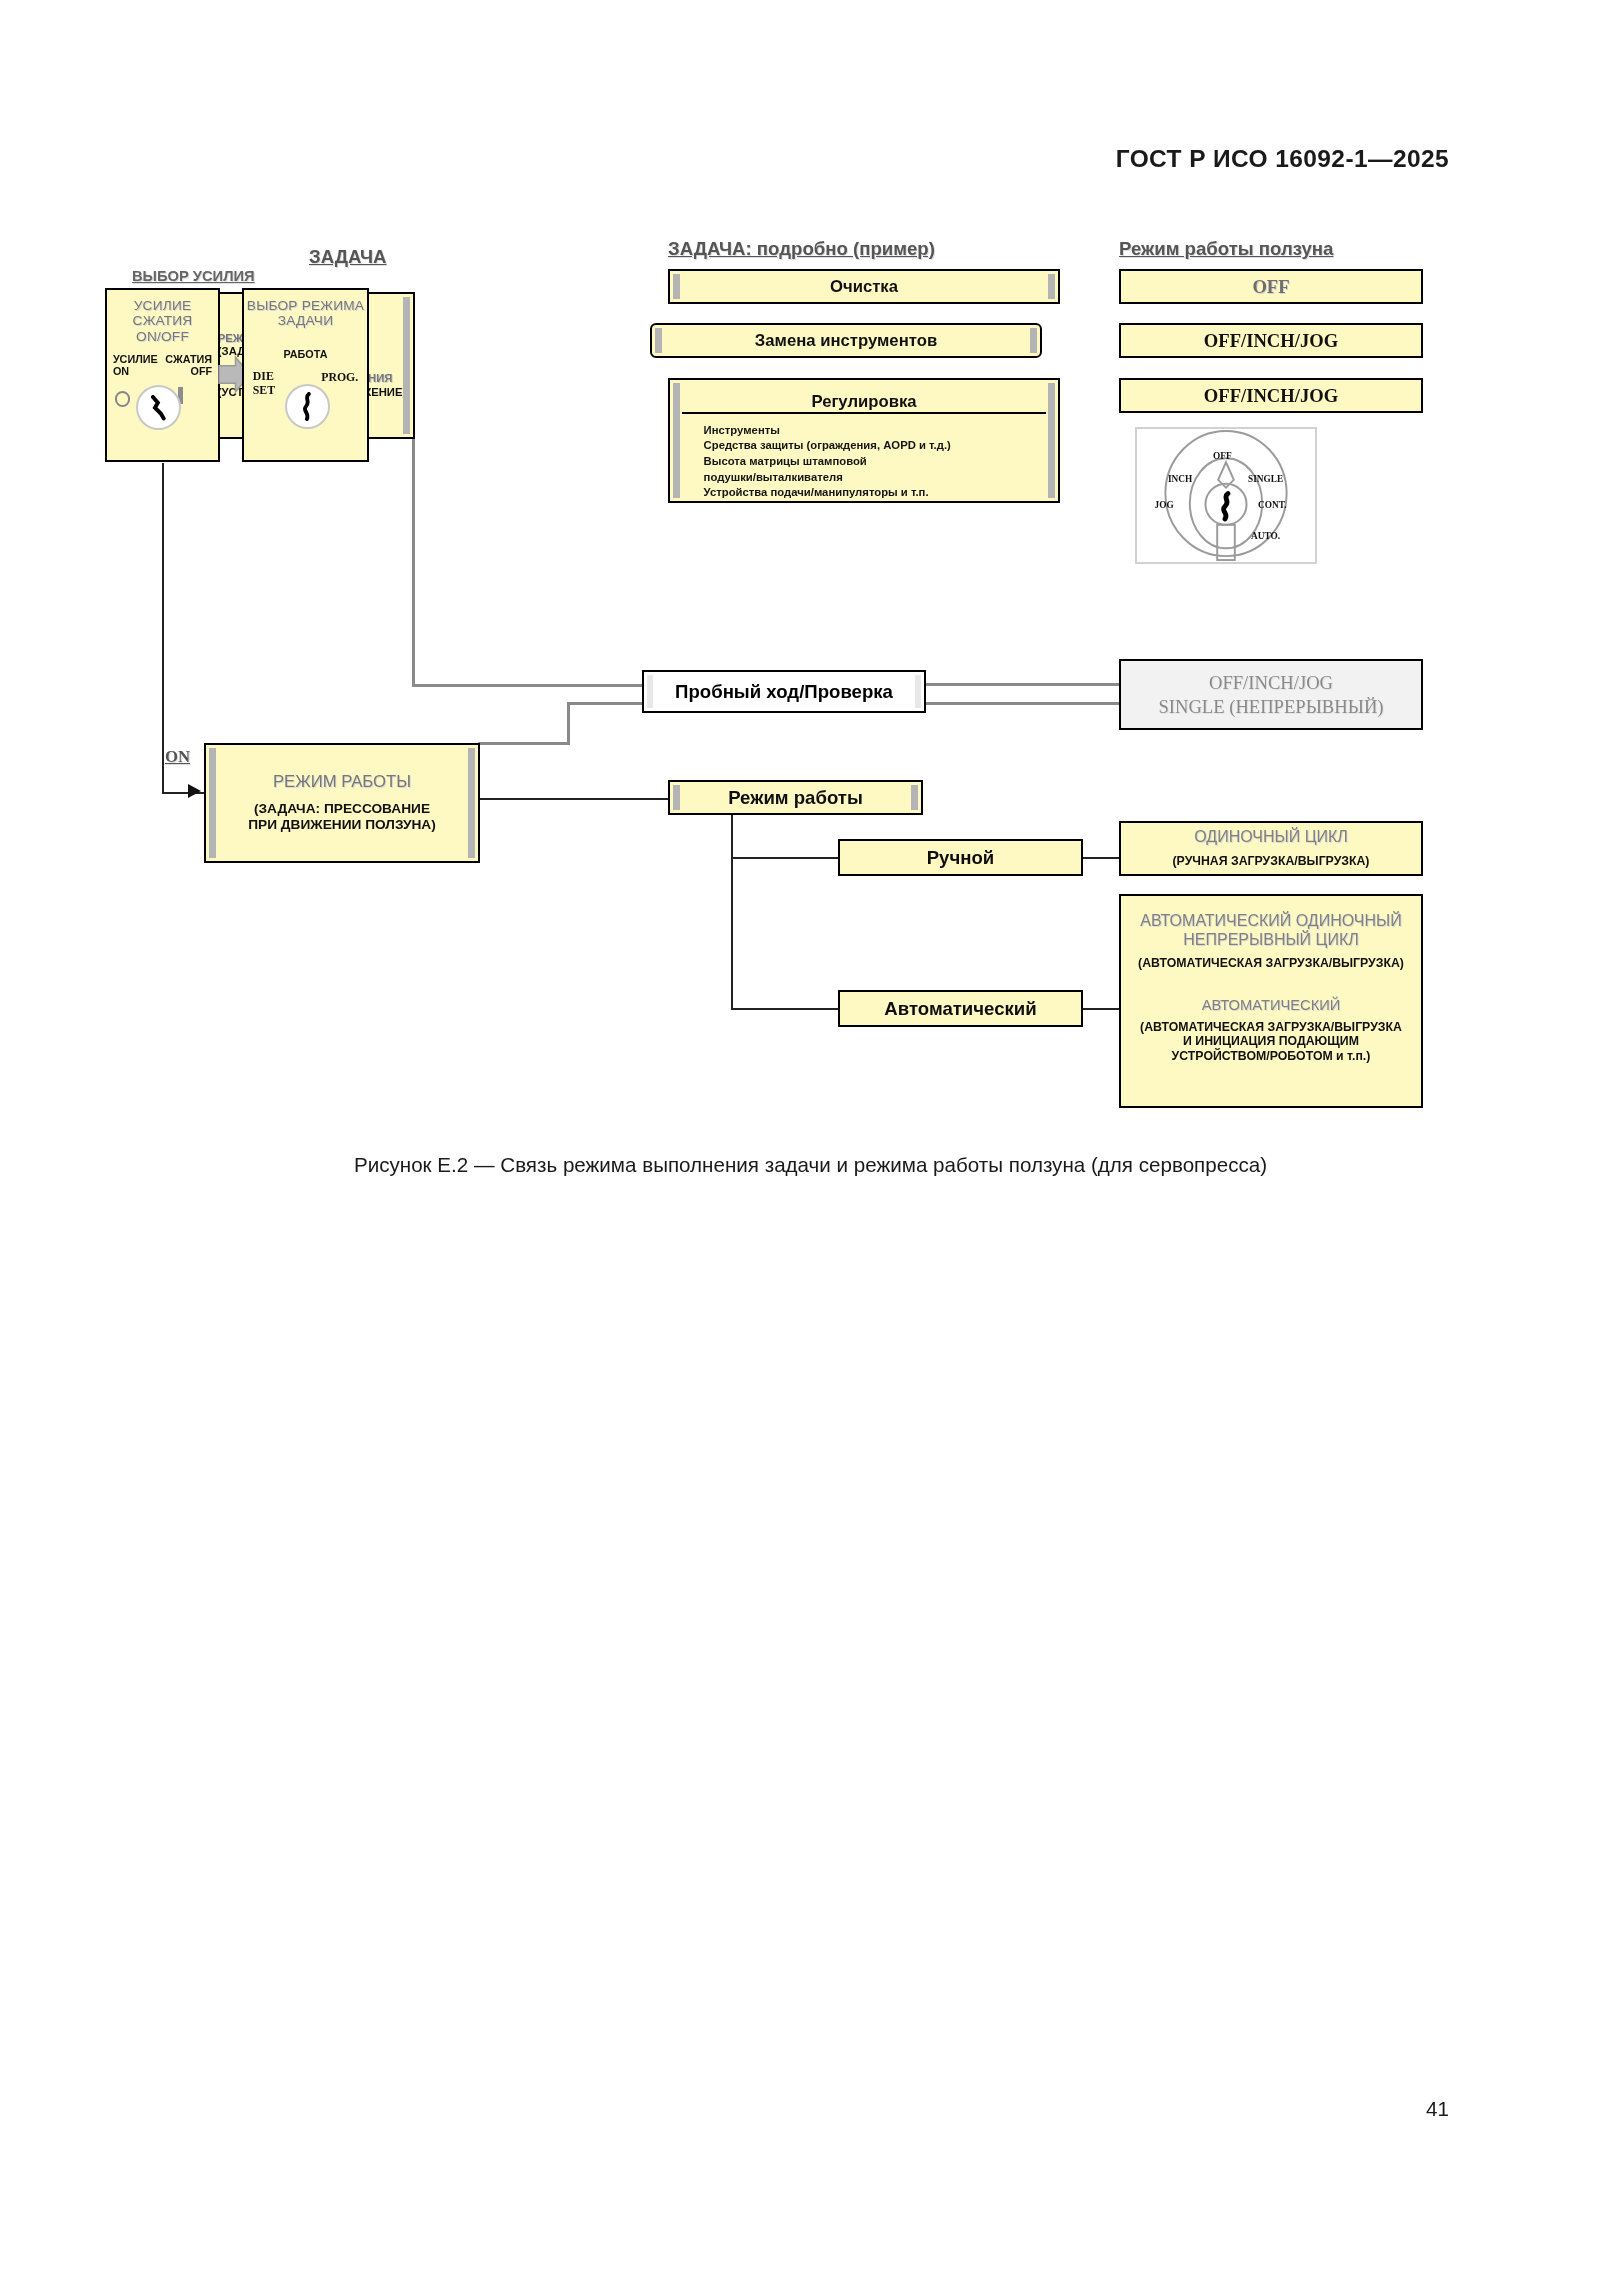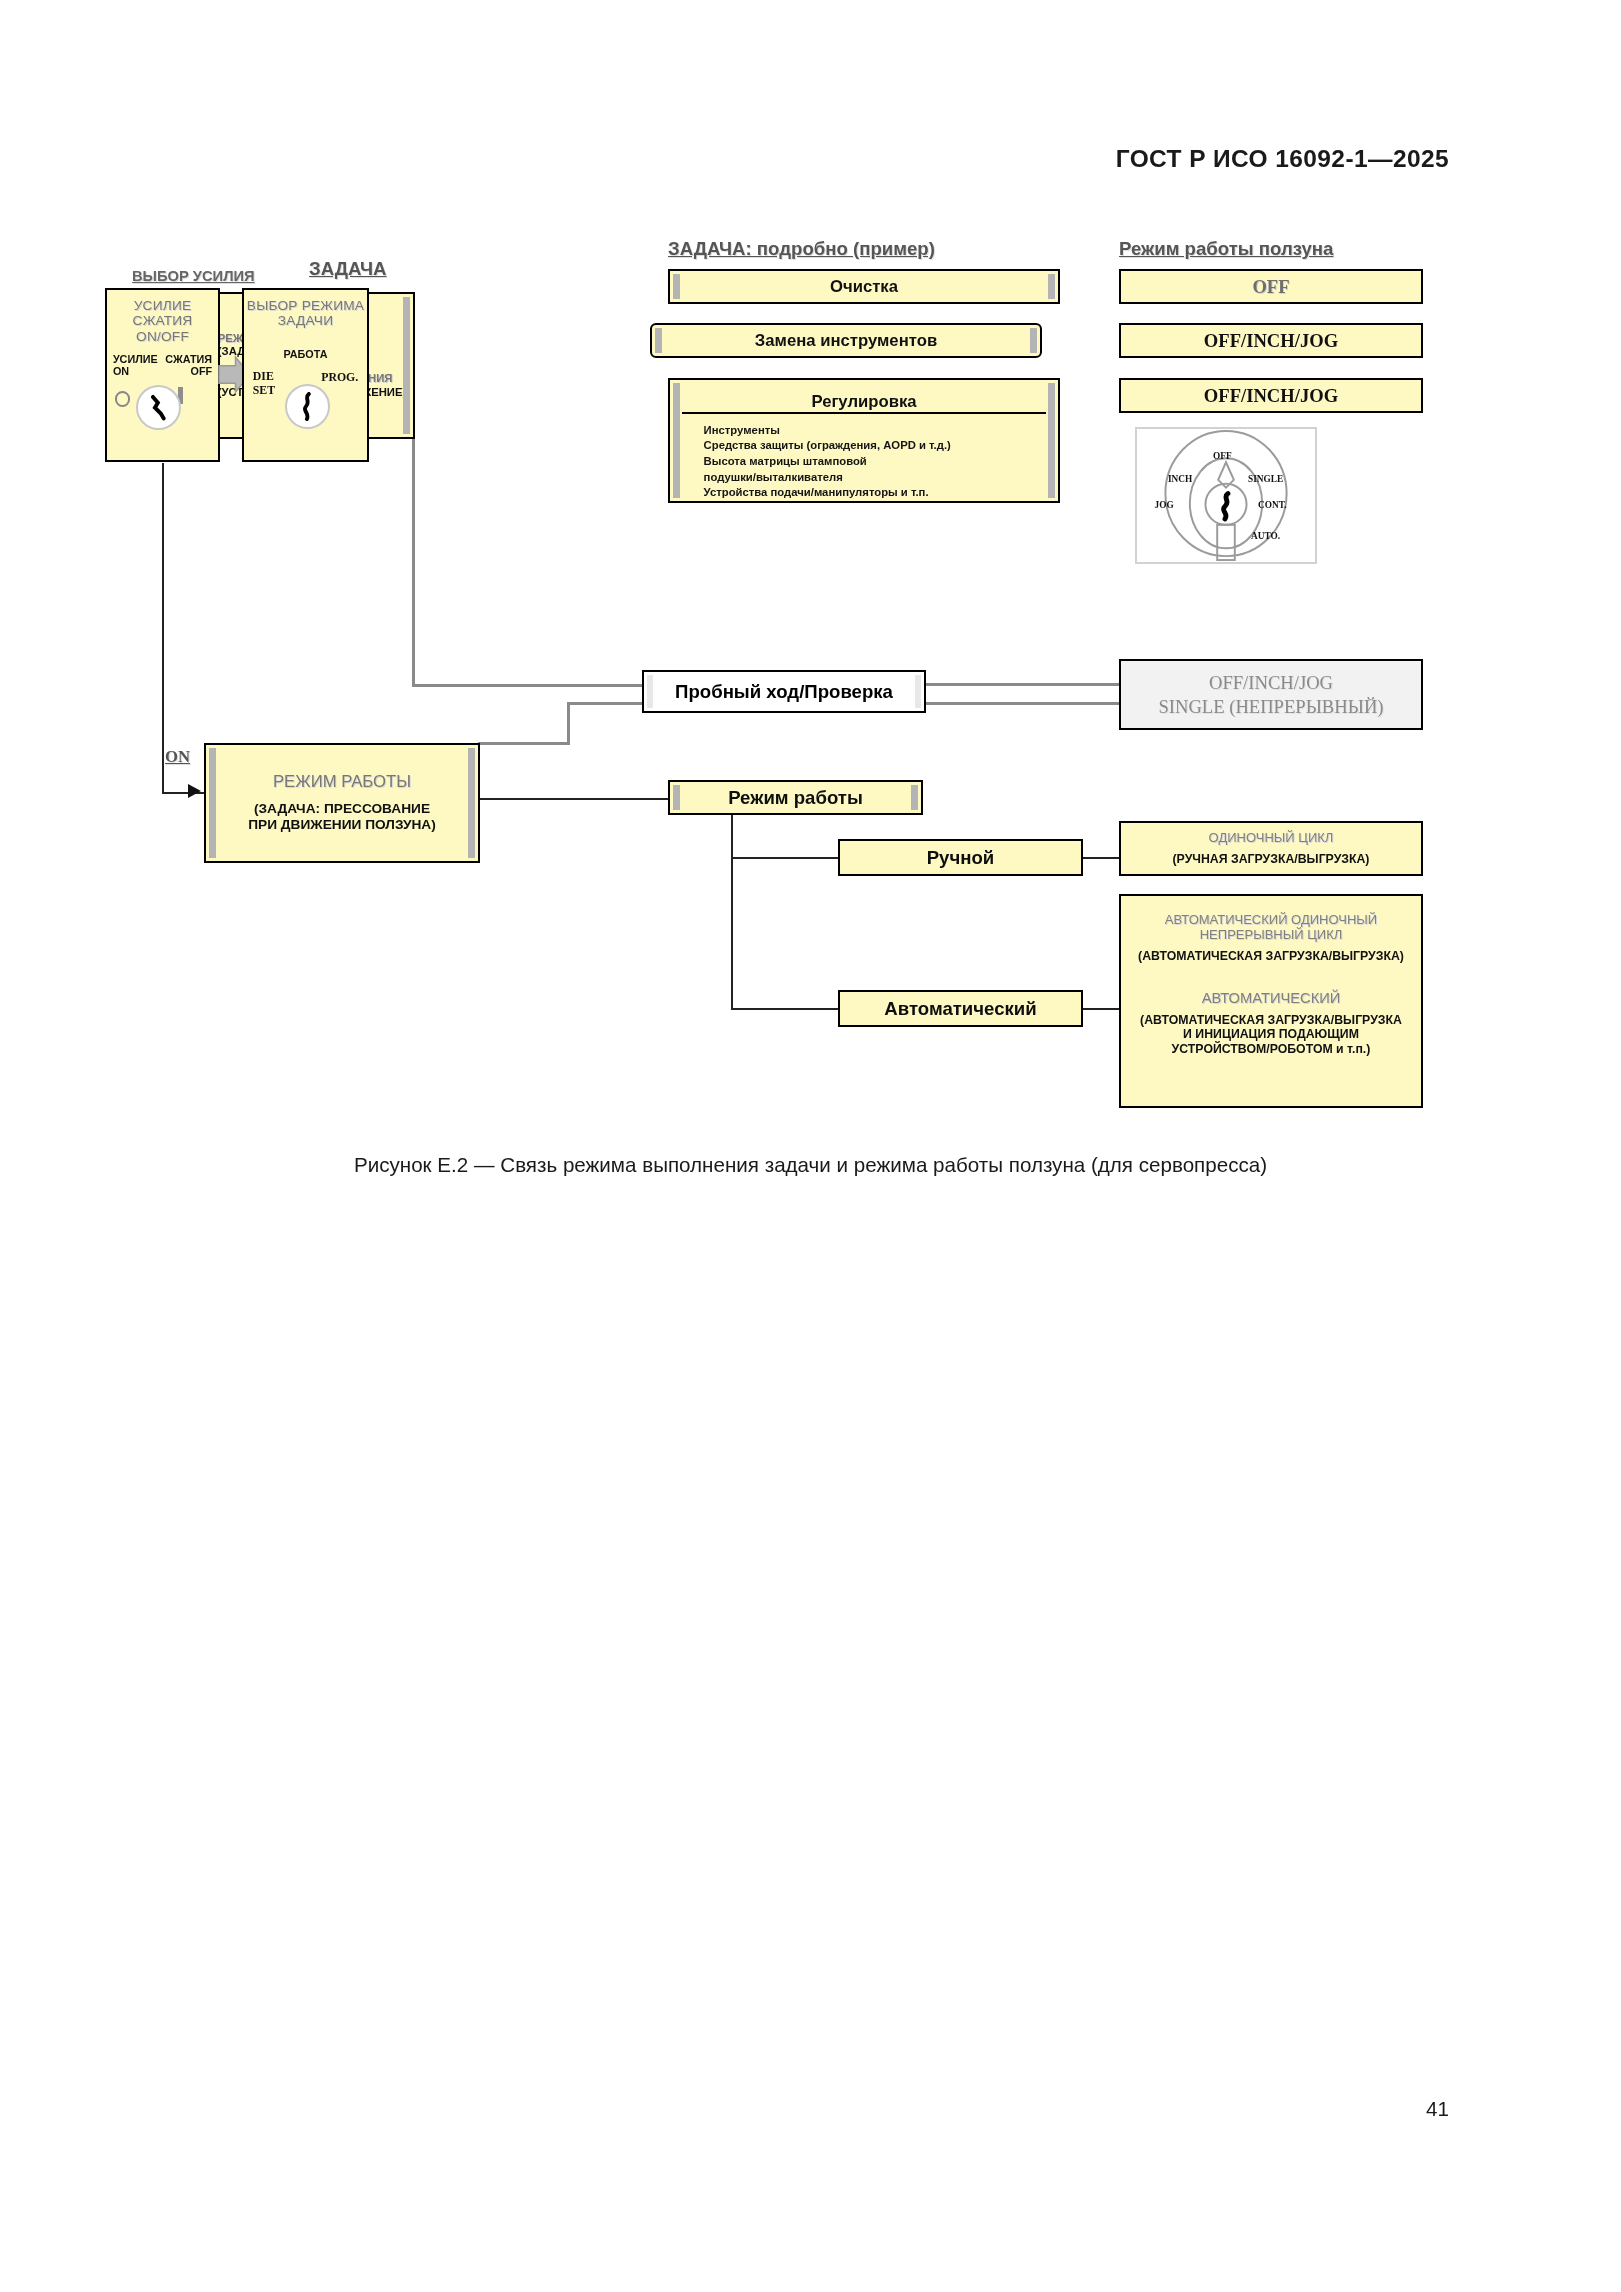"ЗАДАЧА" div.colhead { margin-top: 12px -> none }
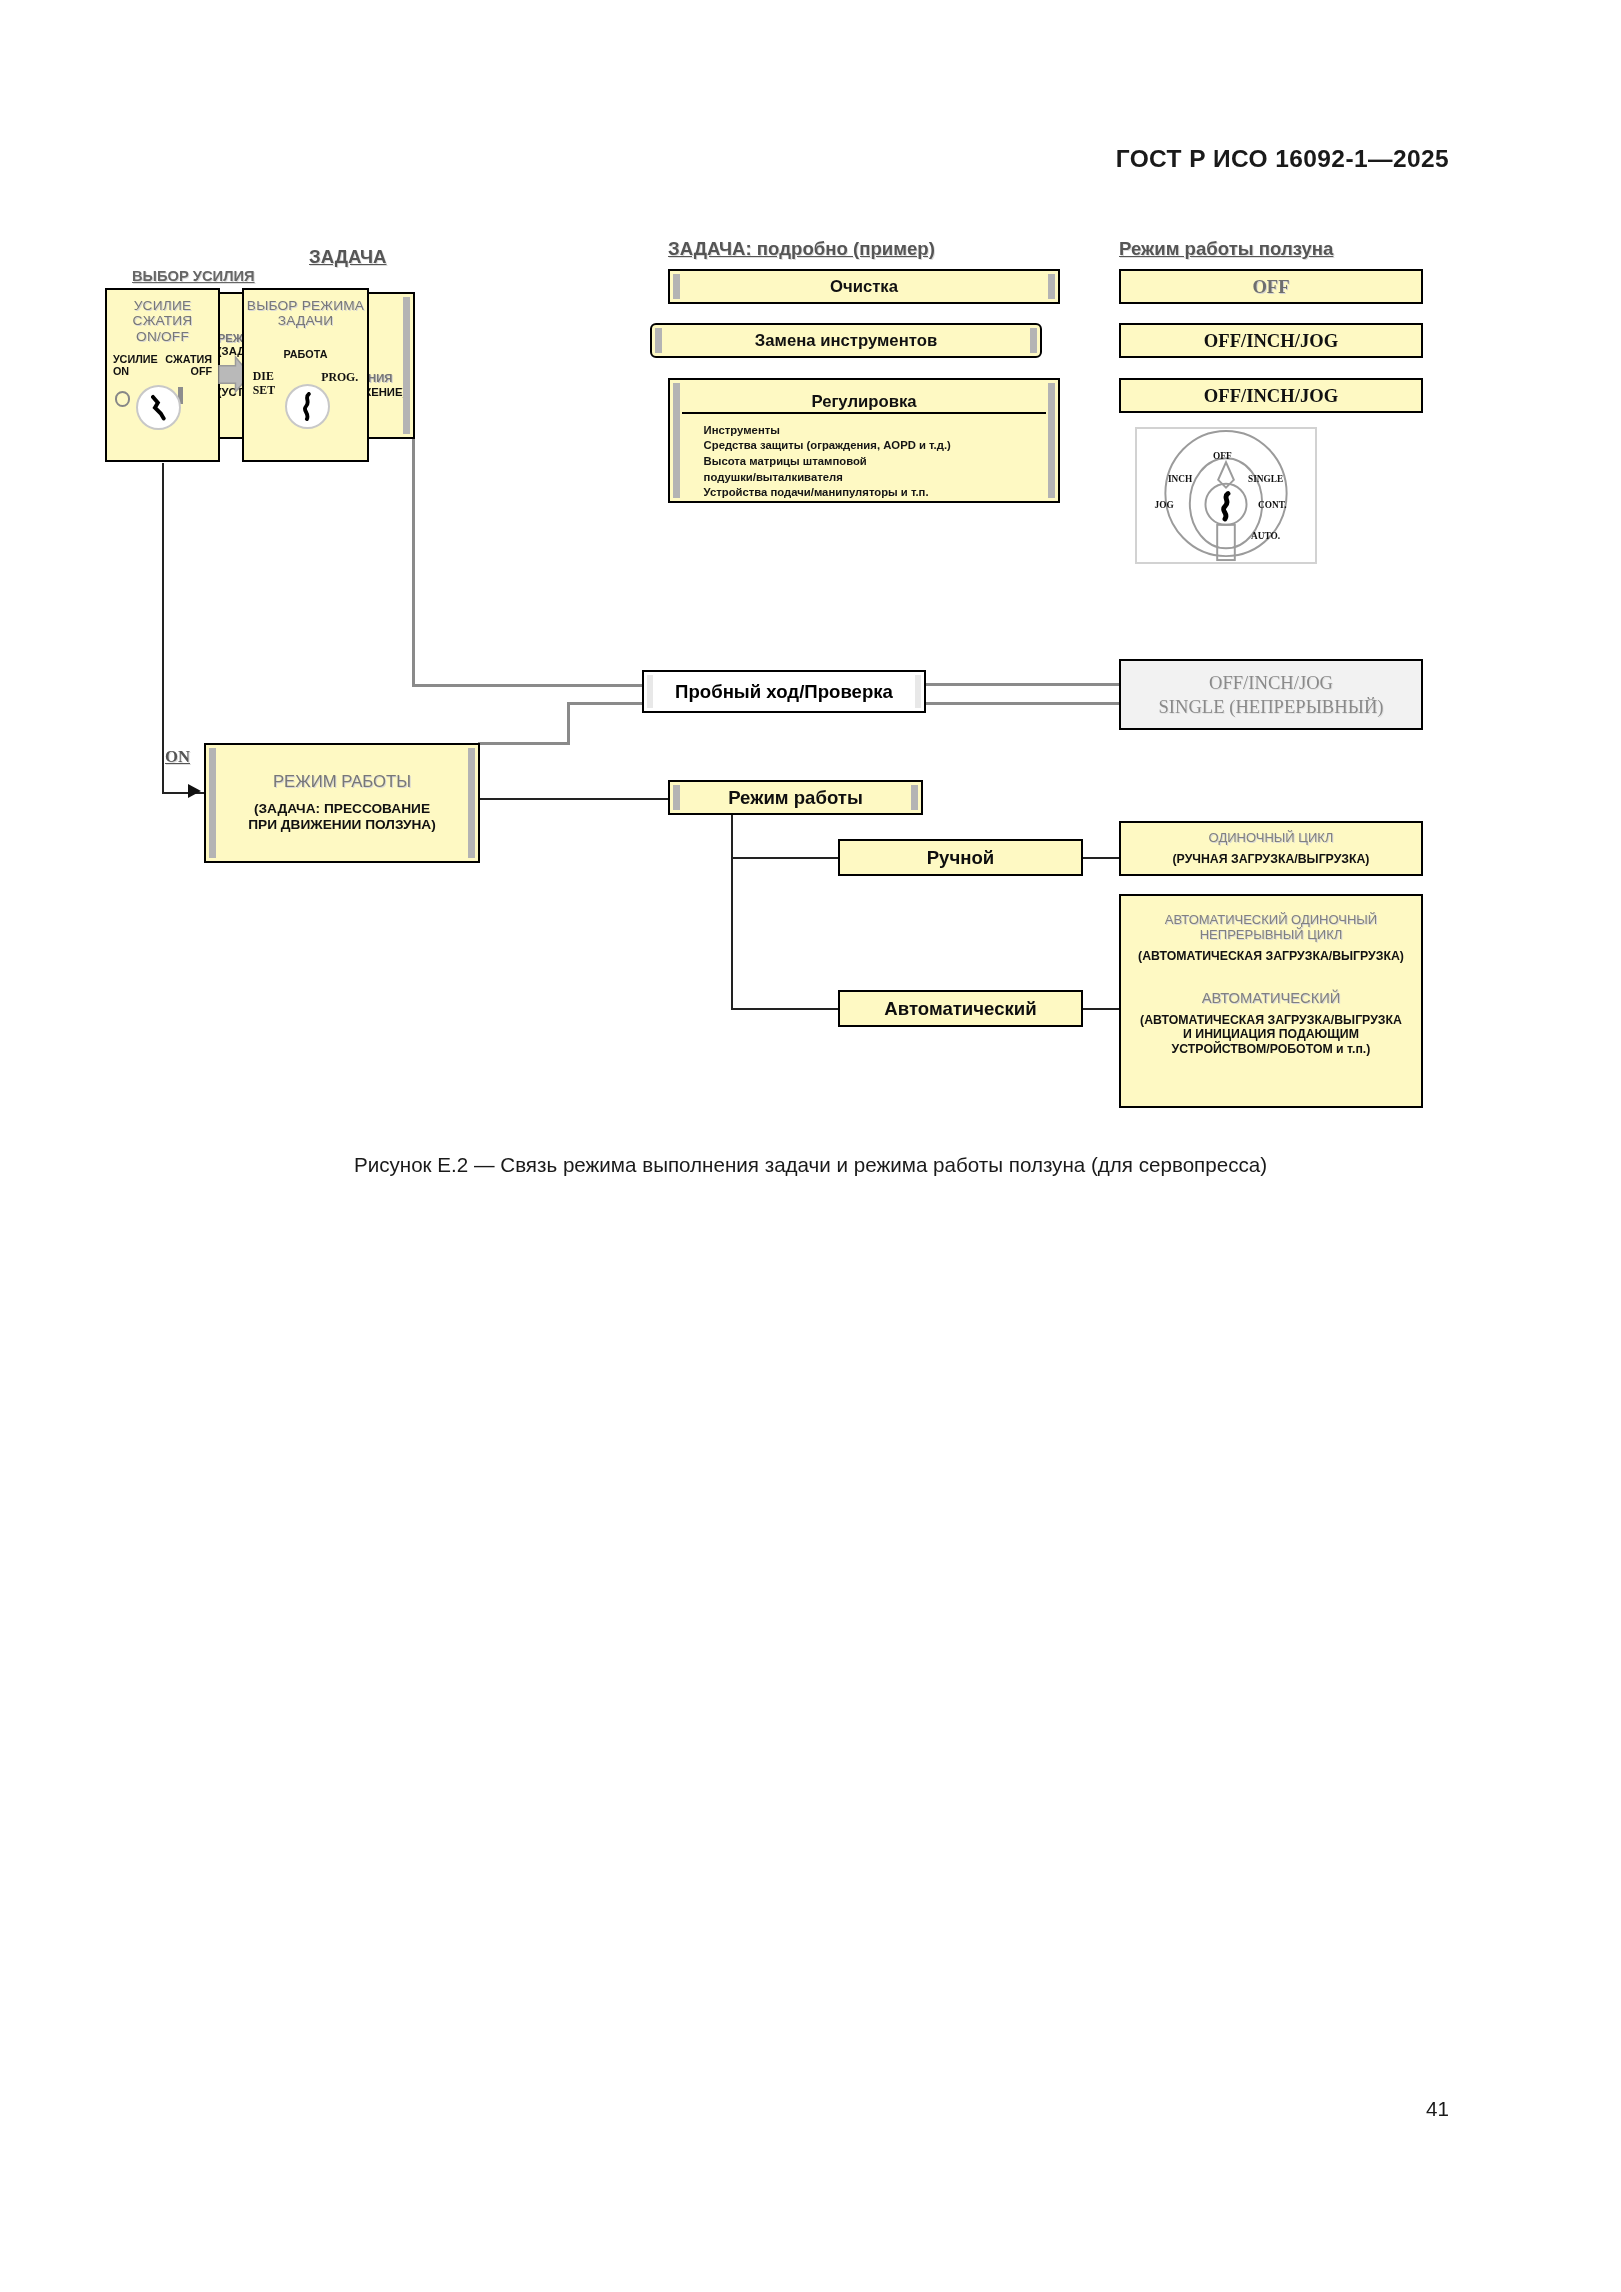"ОДИНОЧНЫЙ ЦИКЛ" .cyc-h { font-size: 13px -> 16px }
